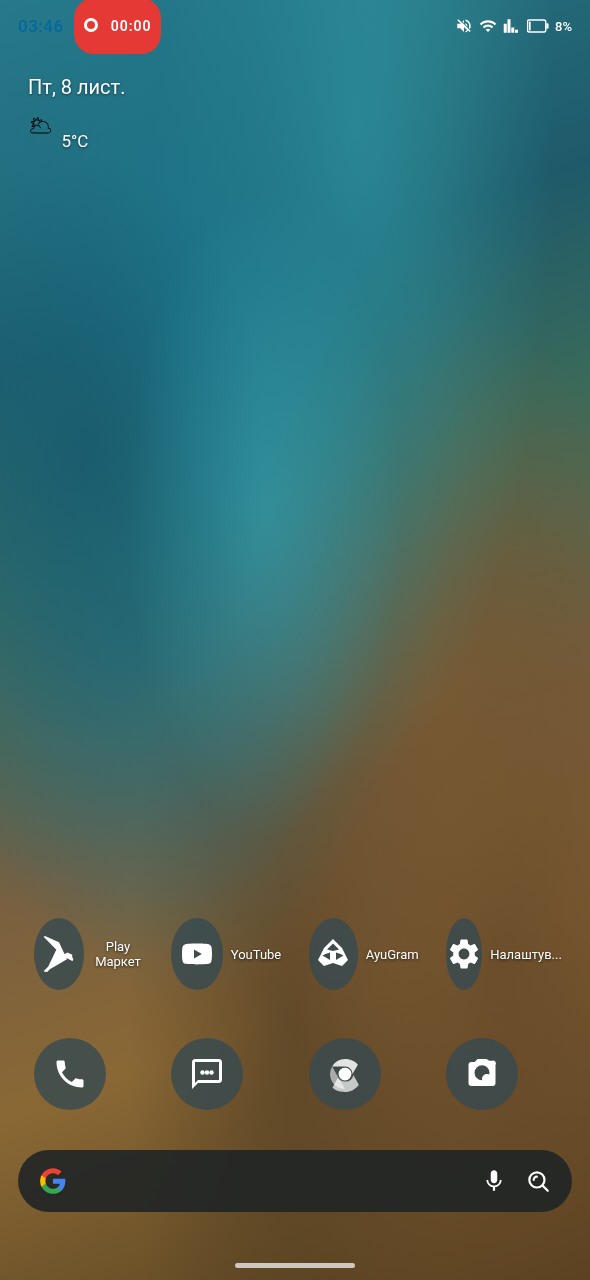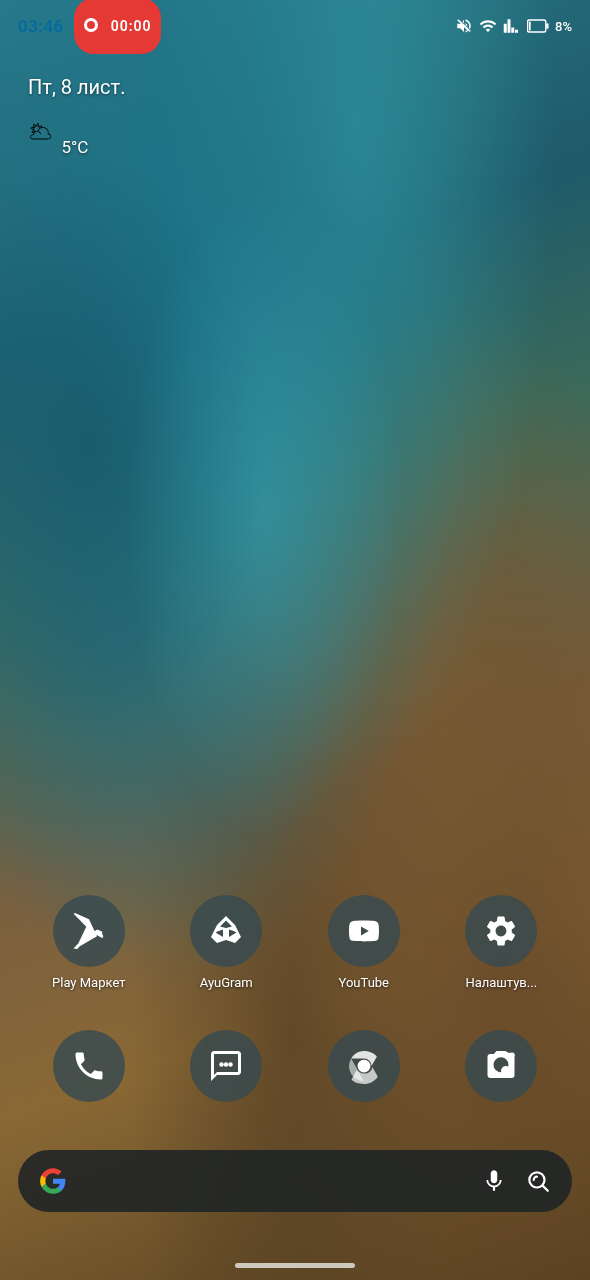"Пт, 8 лист." #date-text { margin-bottom: 6px -> none }
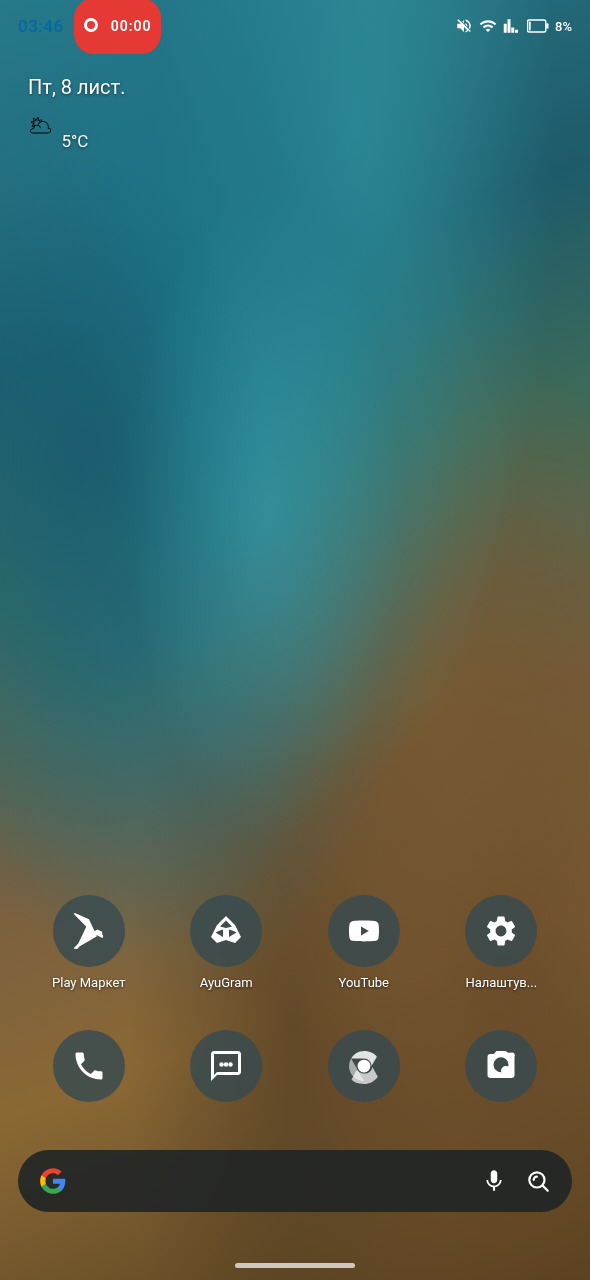"Play Маркет" .app-item { flex-direction: column -> row }
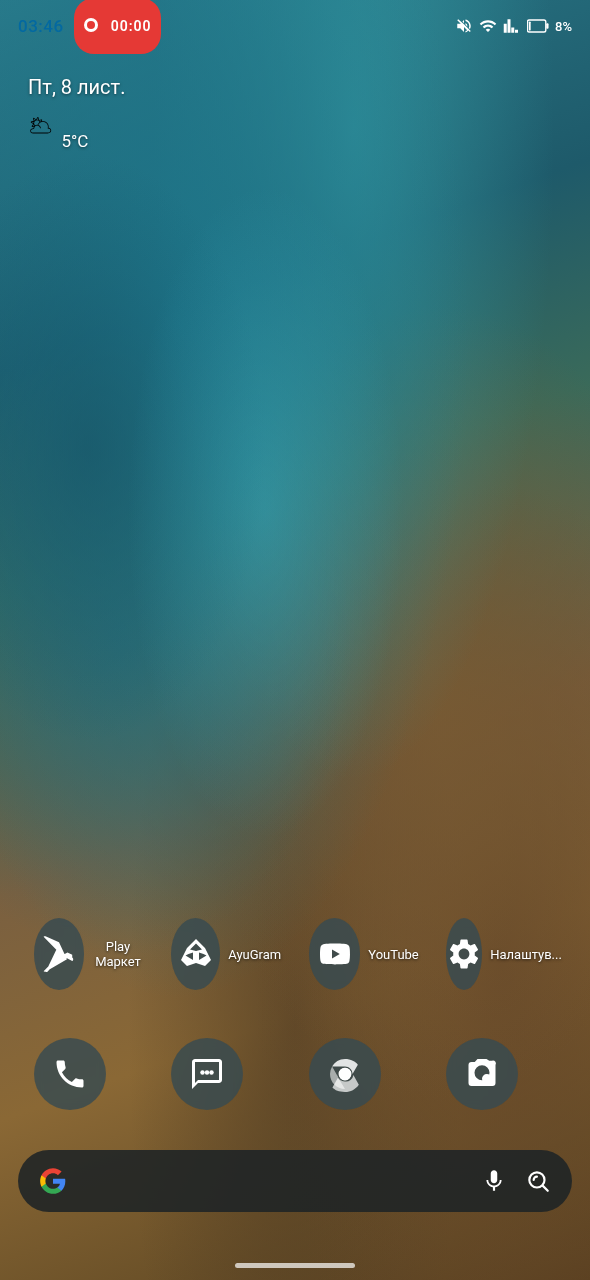"AyuGram" div.app-item { order: before "YouTube" -> after "YouTube" }
